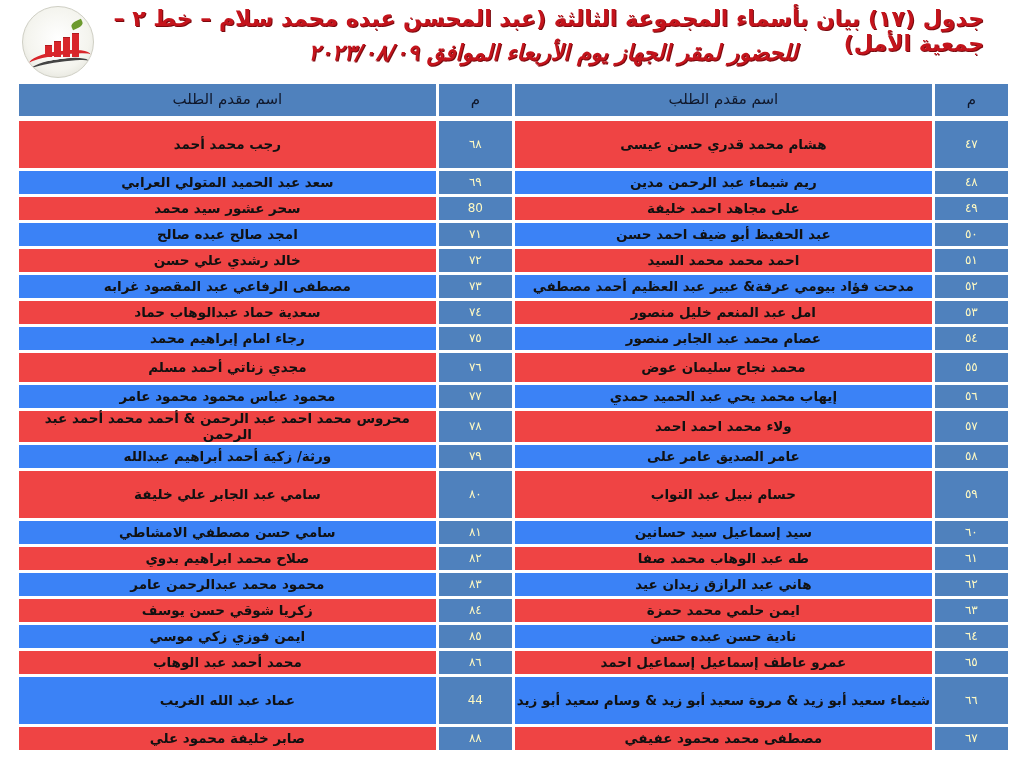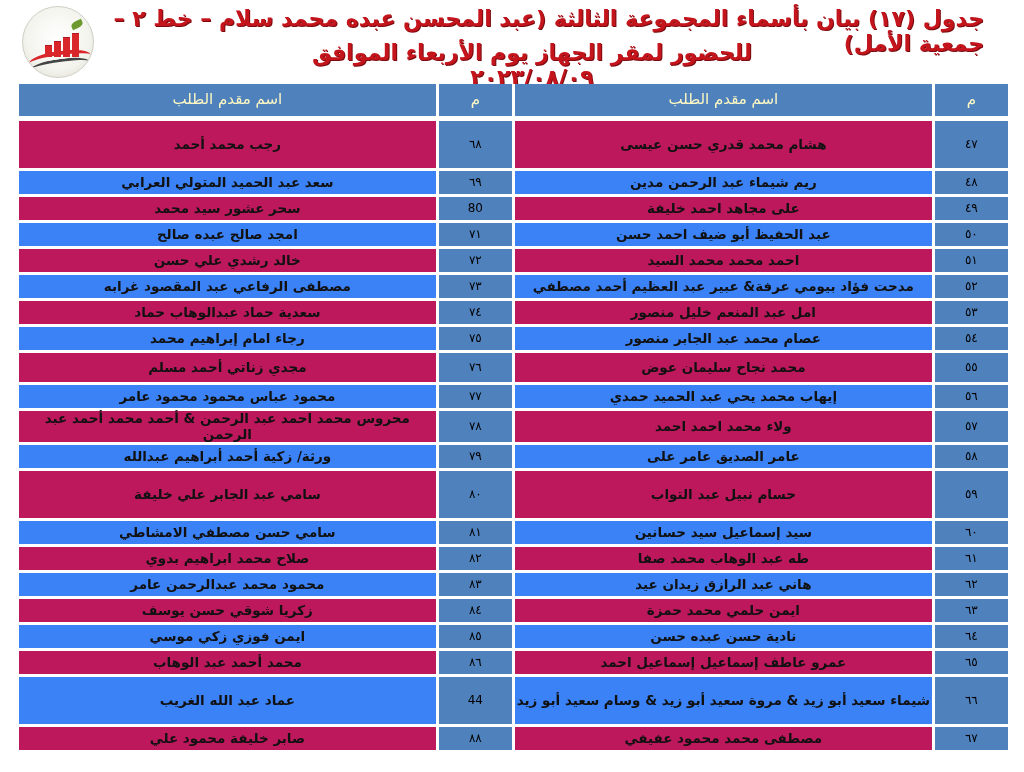"للحضور لمقر الجهاز يوم الأربعاء" .title.line2 { font-style: none -> italic; right: 242px -> 221px }
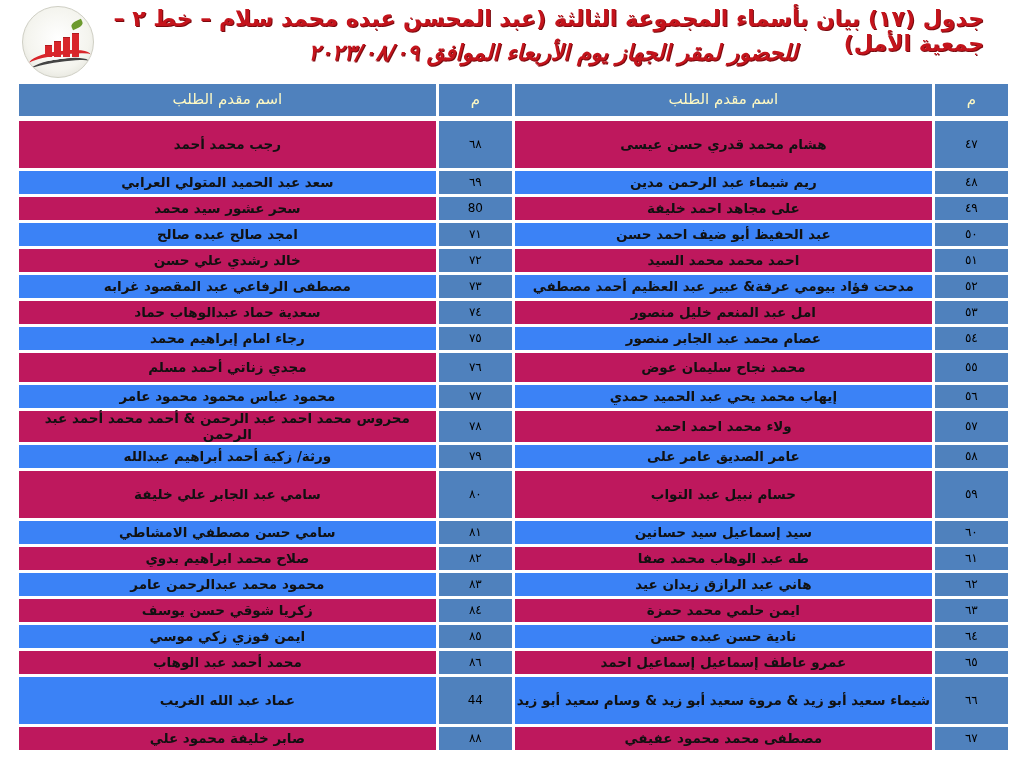"اسم مقدم الطلب" .table th { color: #fef9c3 -> #0f172a }
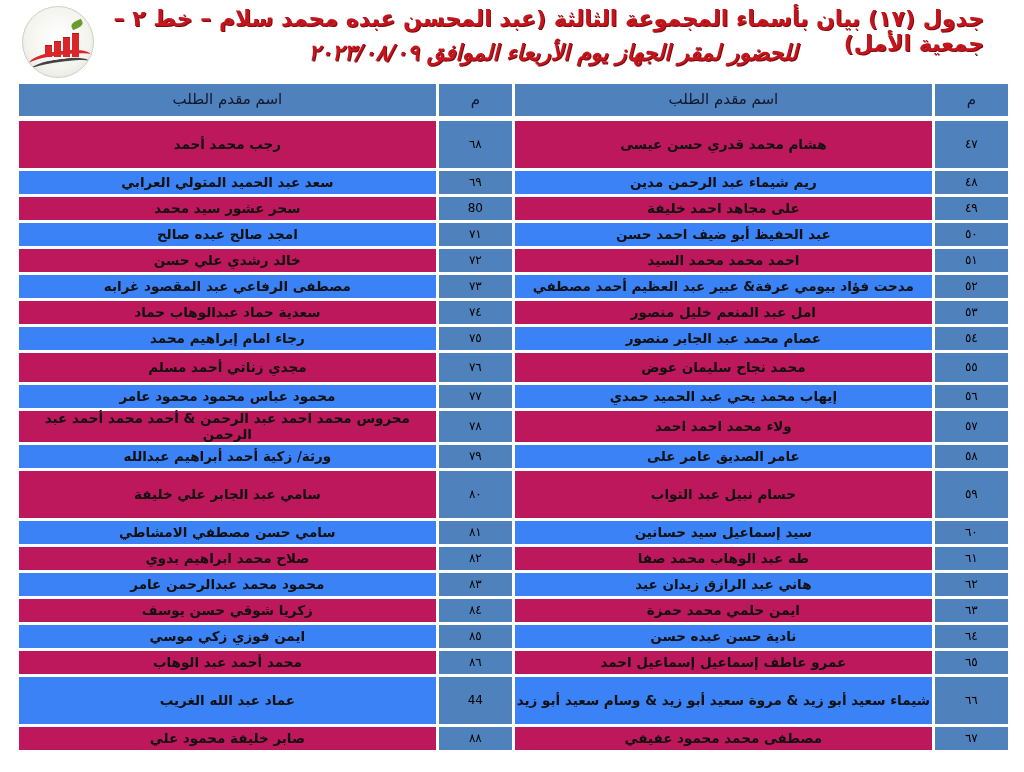"رجب محمد أحمد" .table tr.odd td.name { background: #be185d -> #ef4444 }
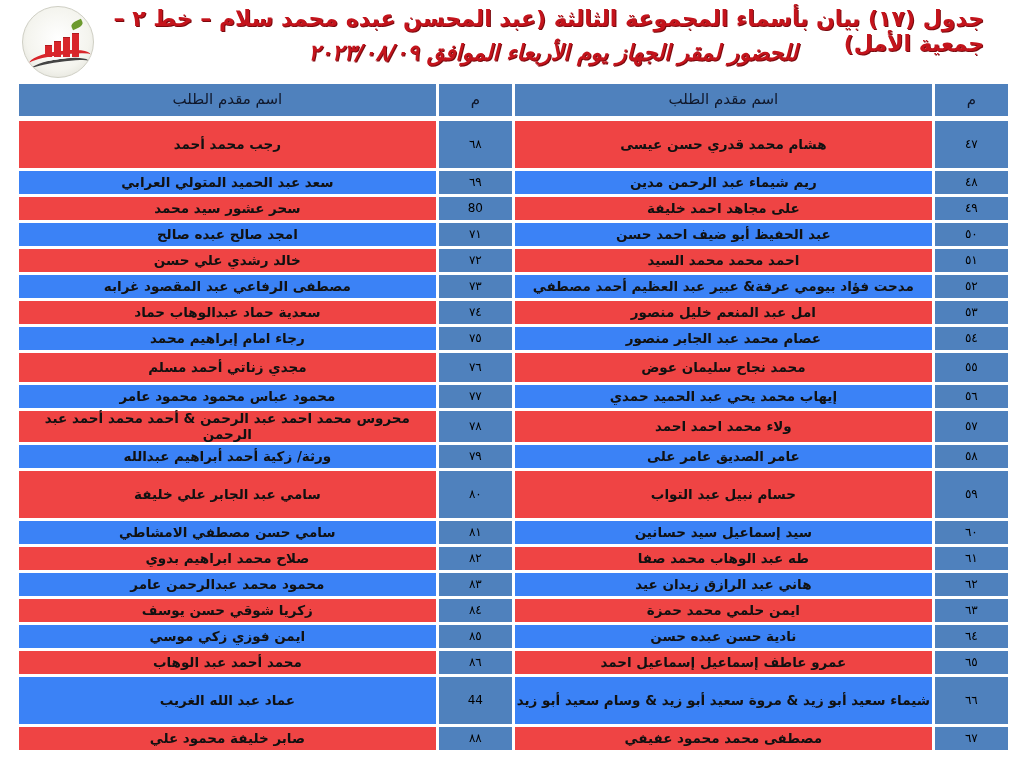"٦٨" .table td.num { color: #000000 -> #fef9c3 }
